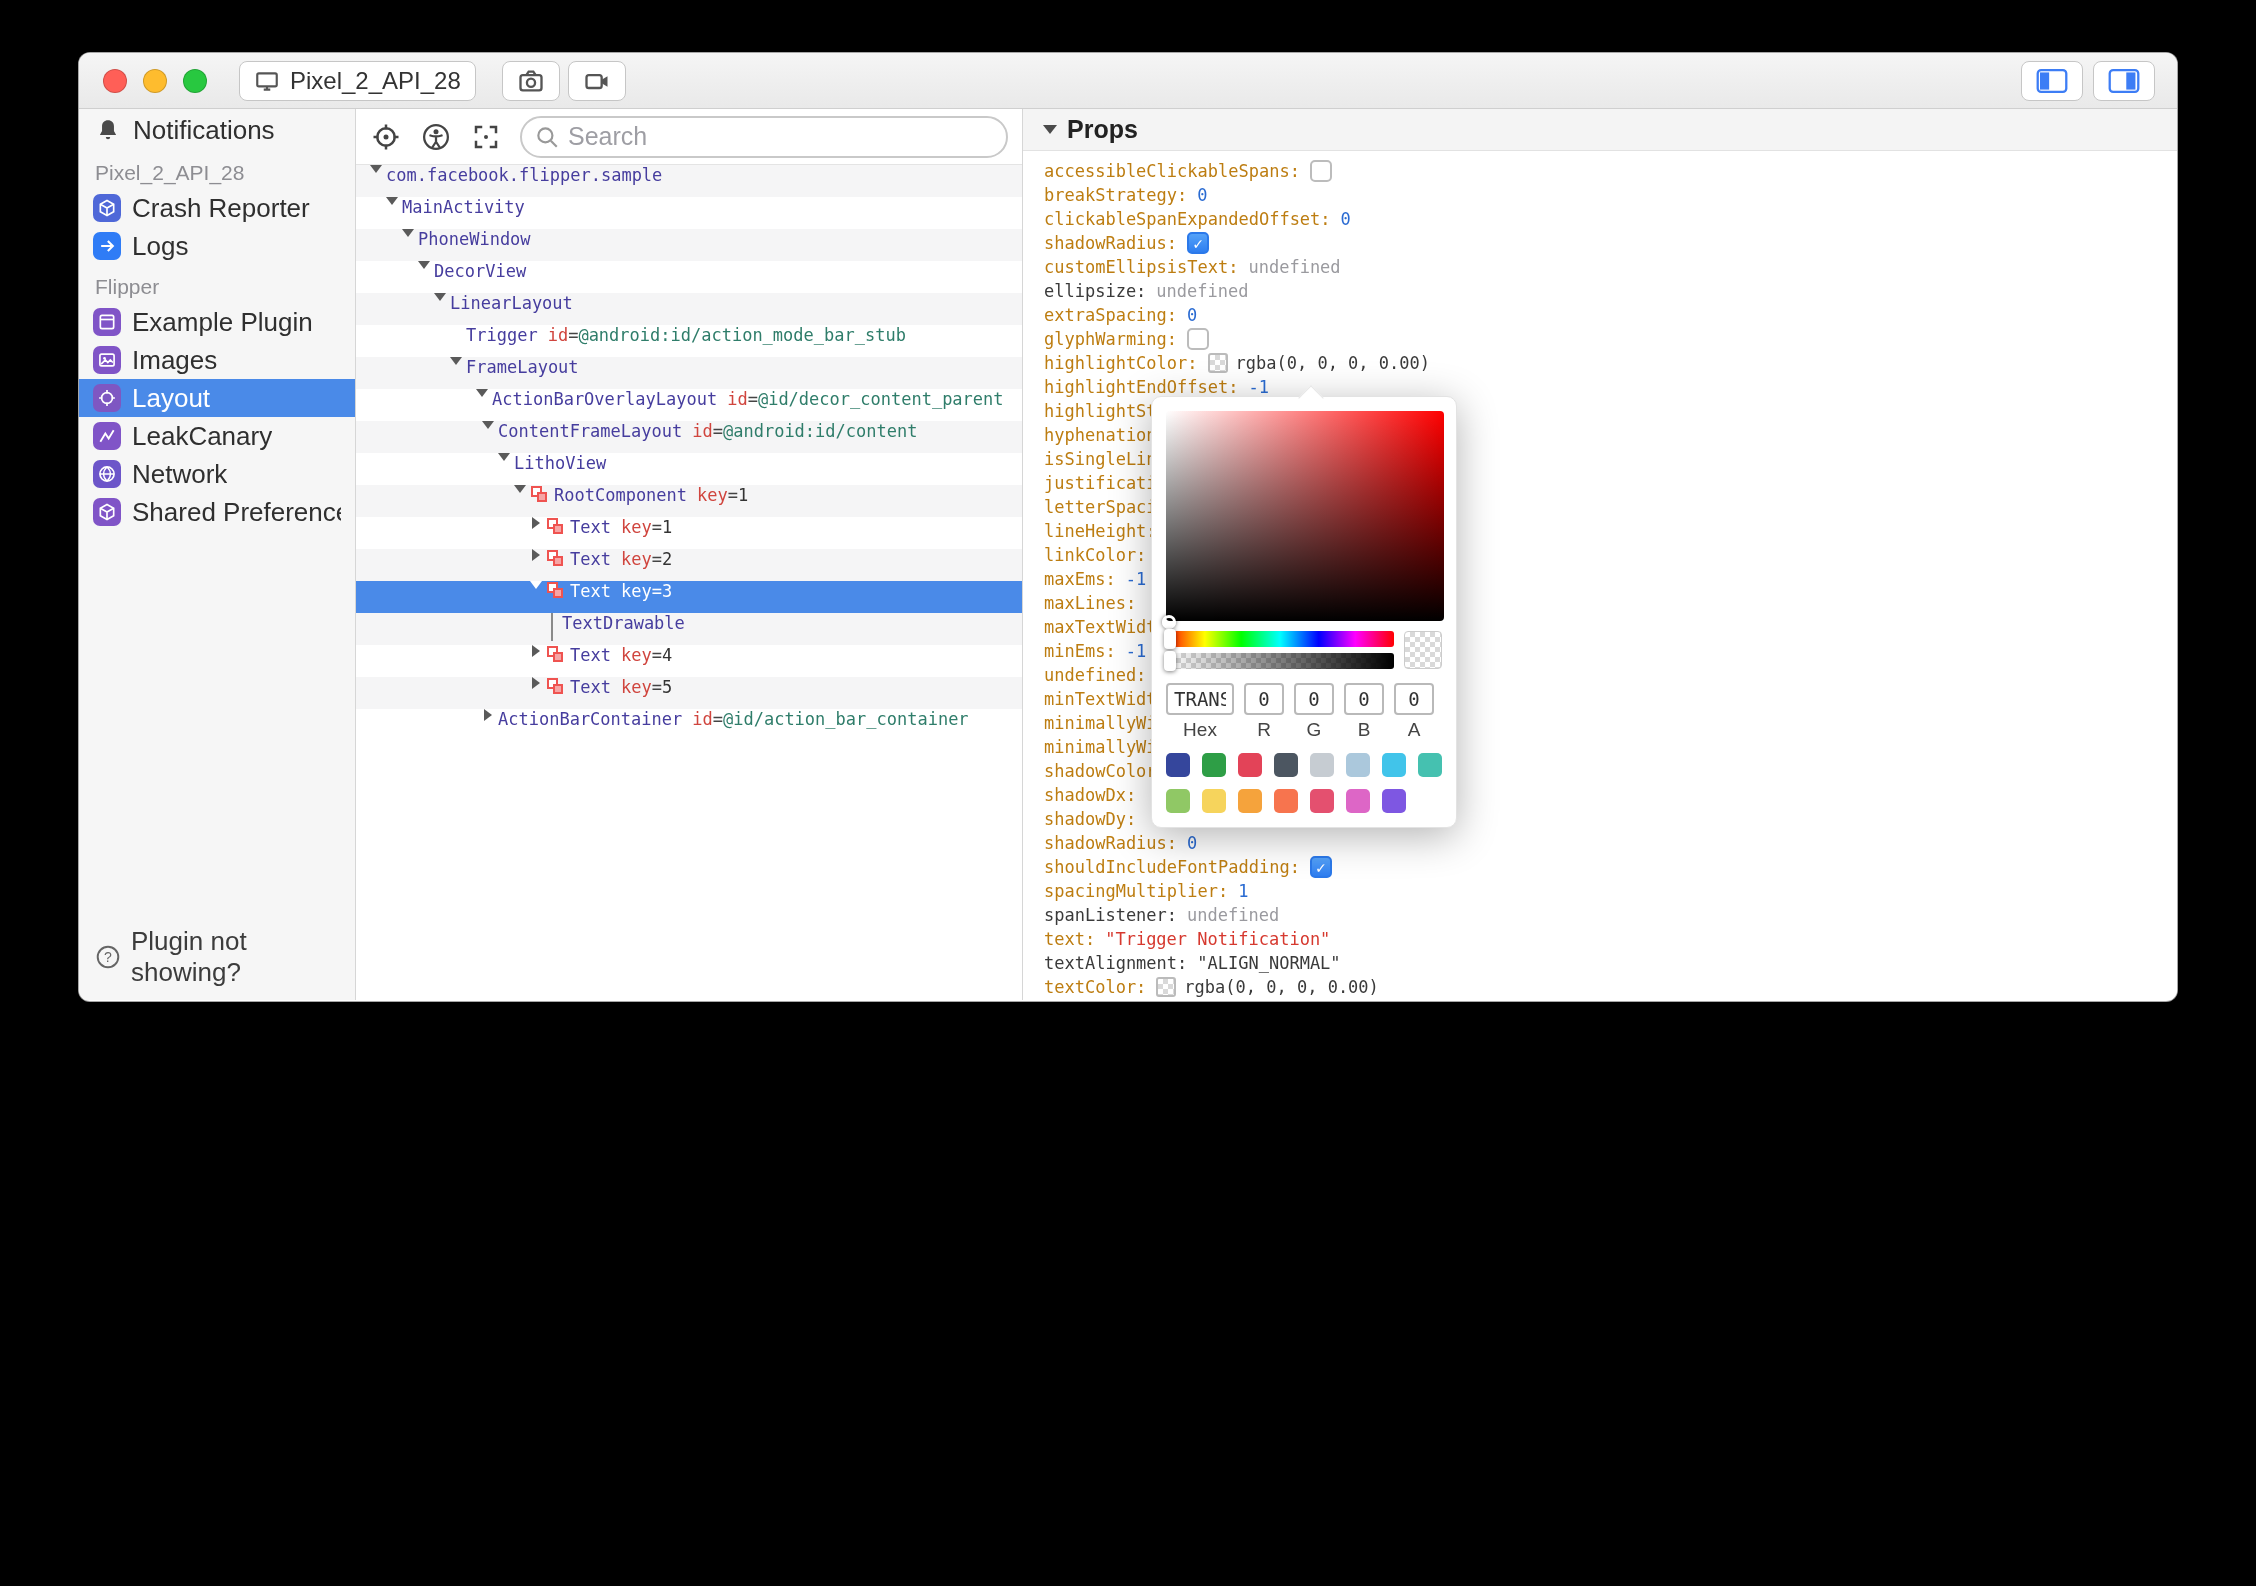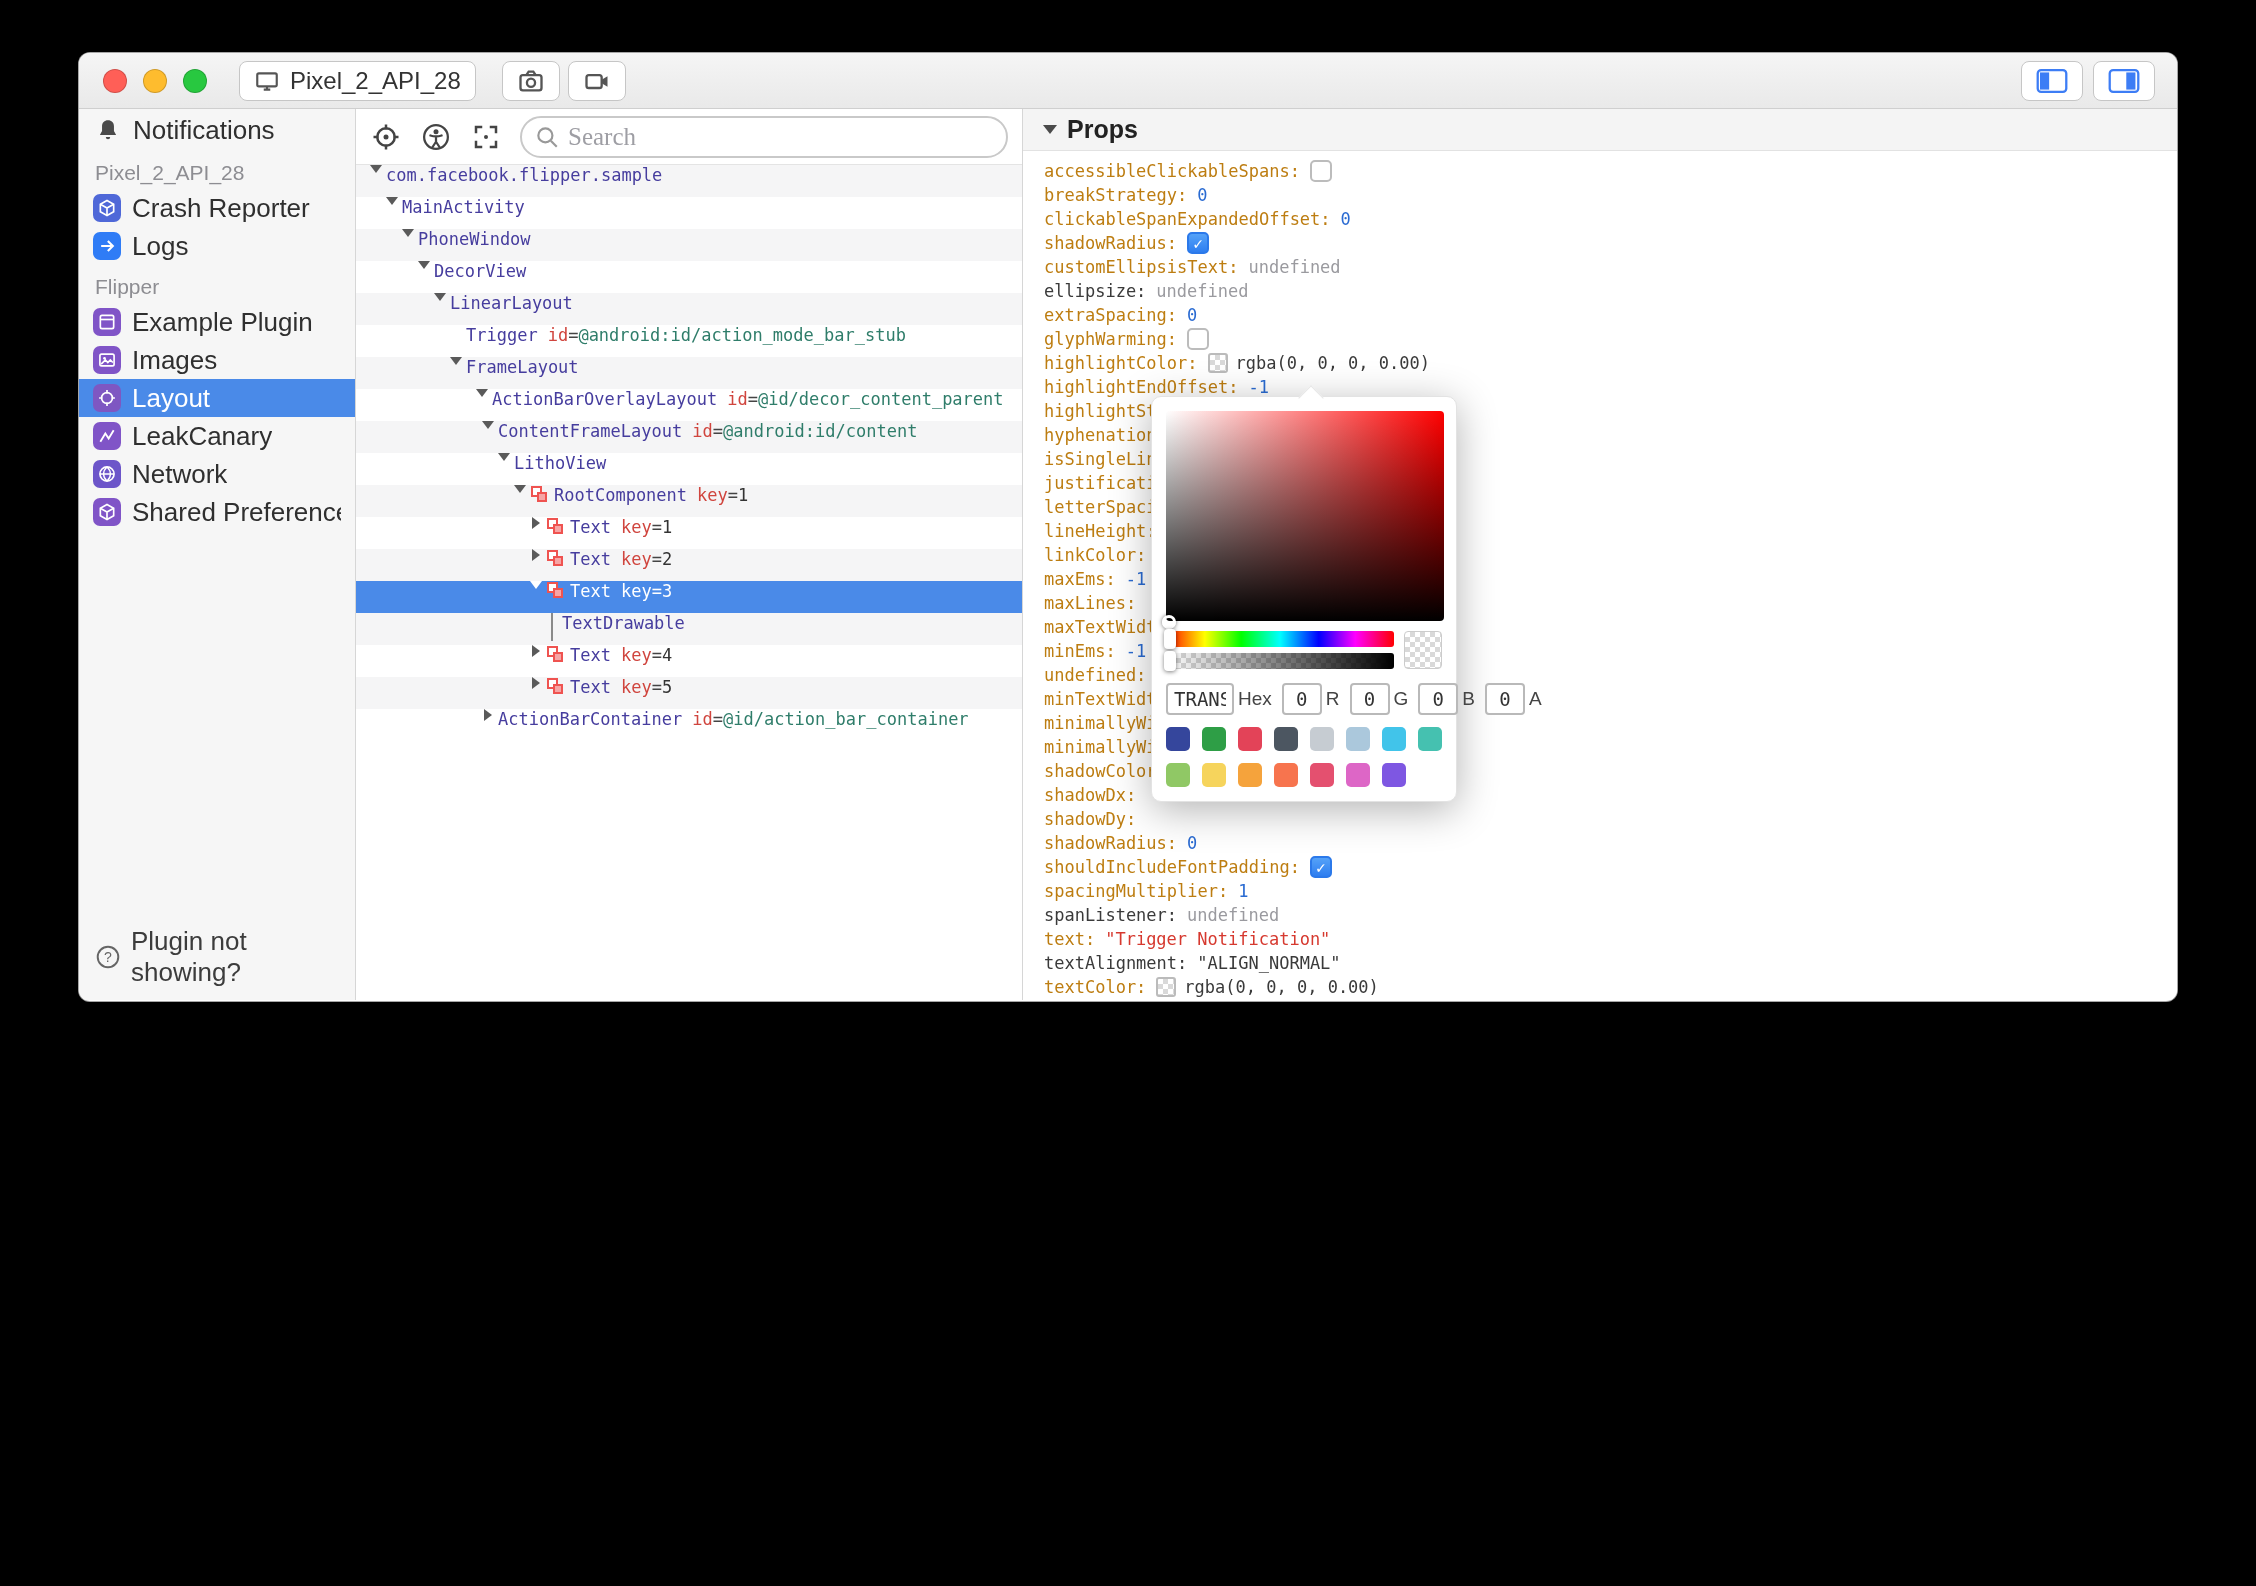"Search" .search input { font-family: Liberation Serif, serif -> Liberation Sans, sans-serif }
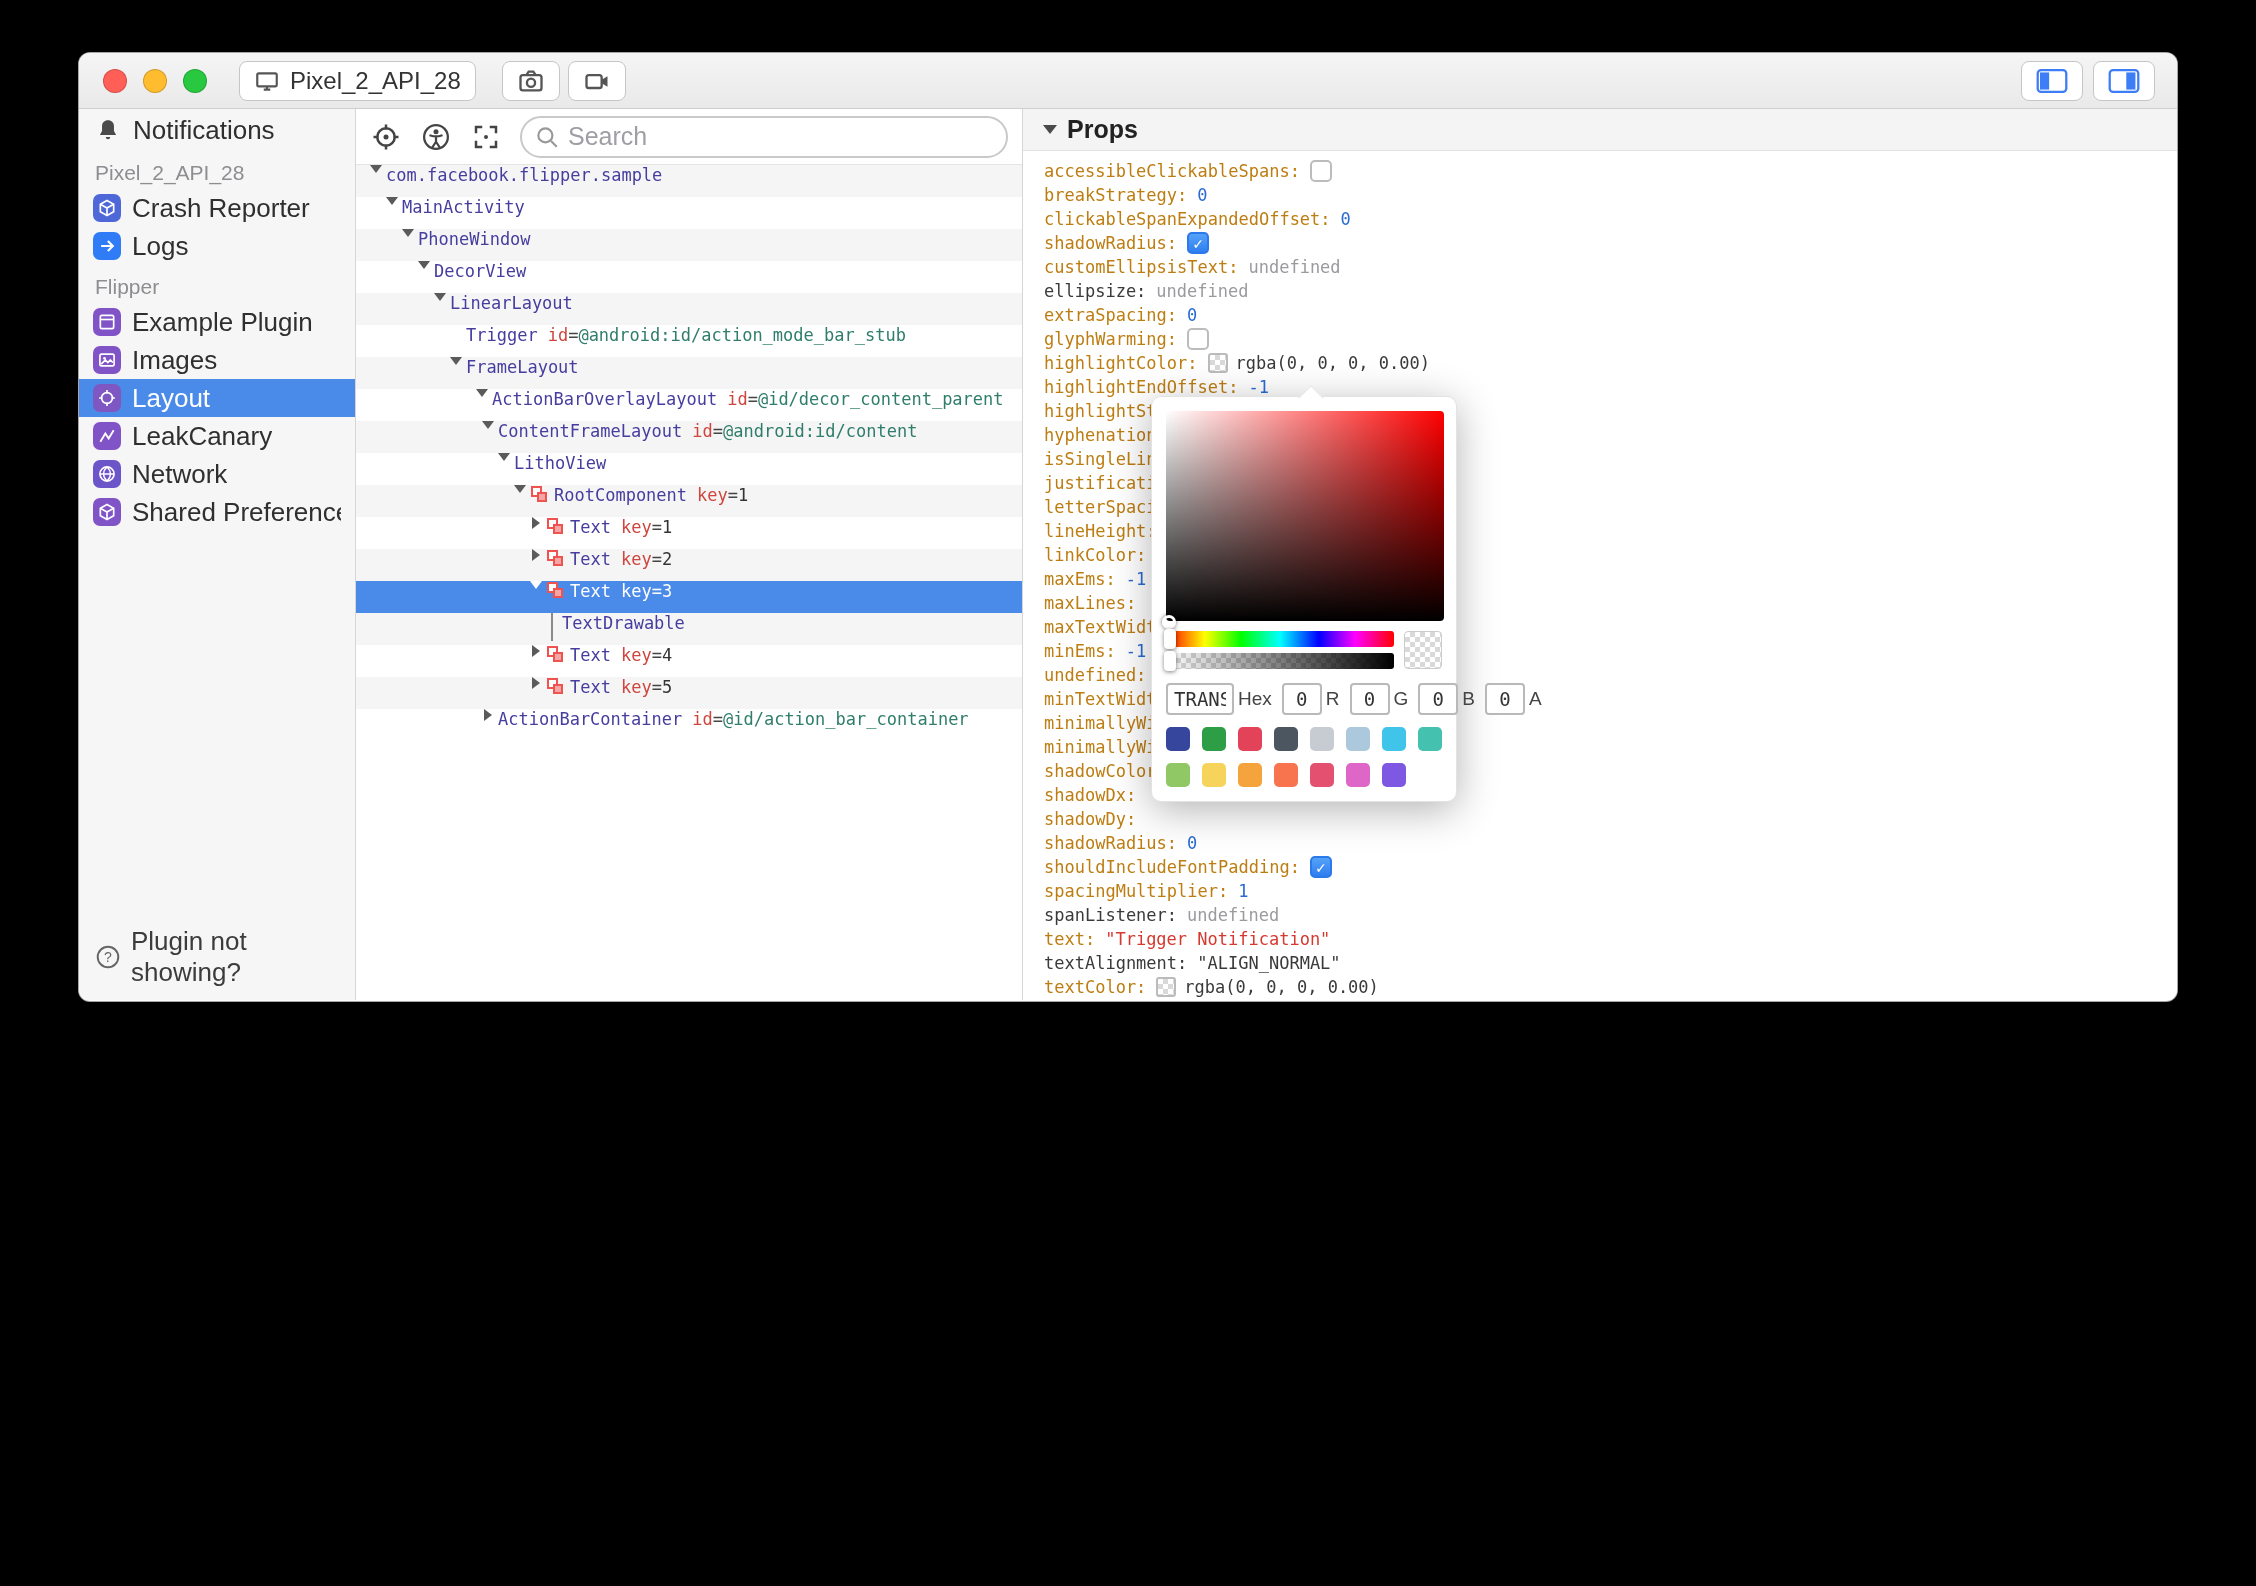"TRANS" .pk-field { flex-direction: none -> column }
